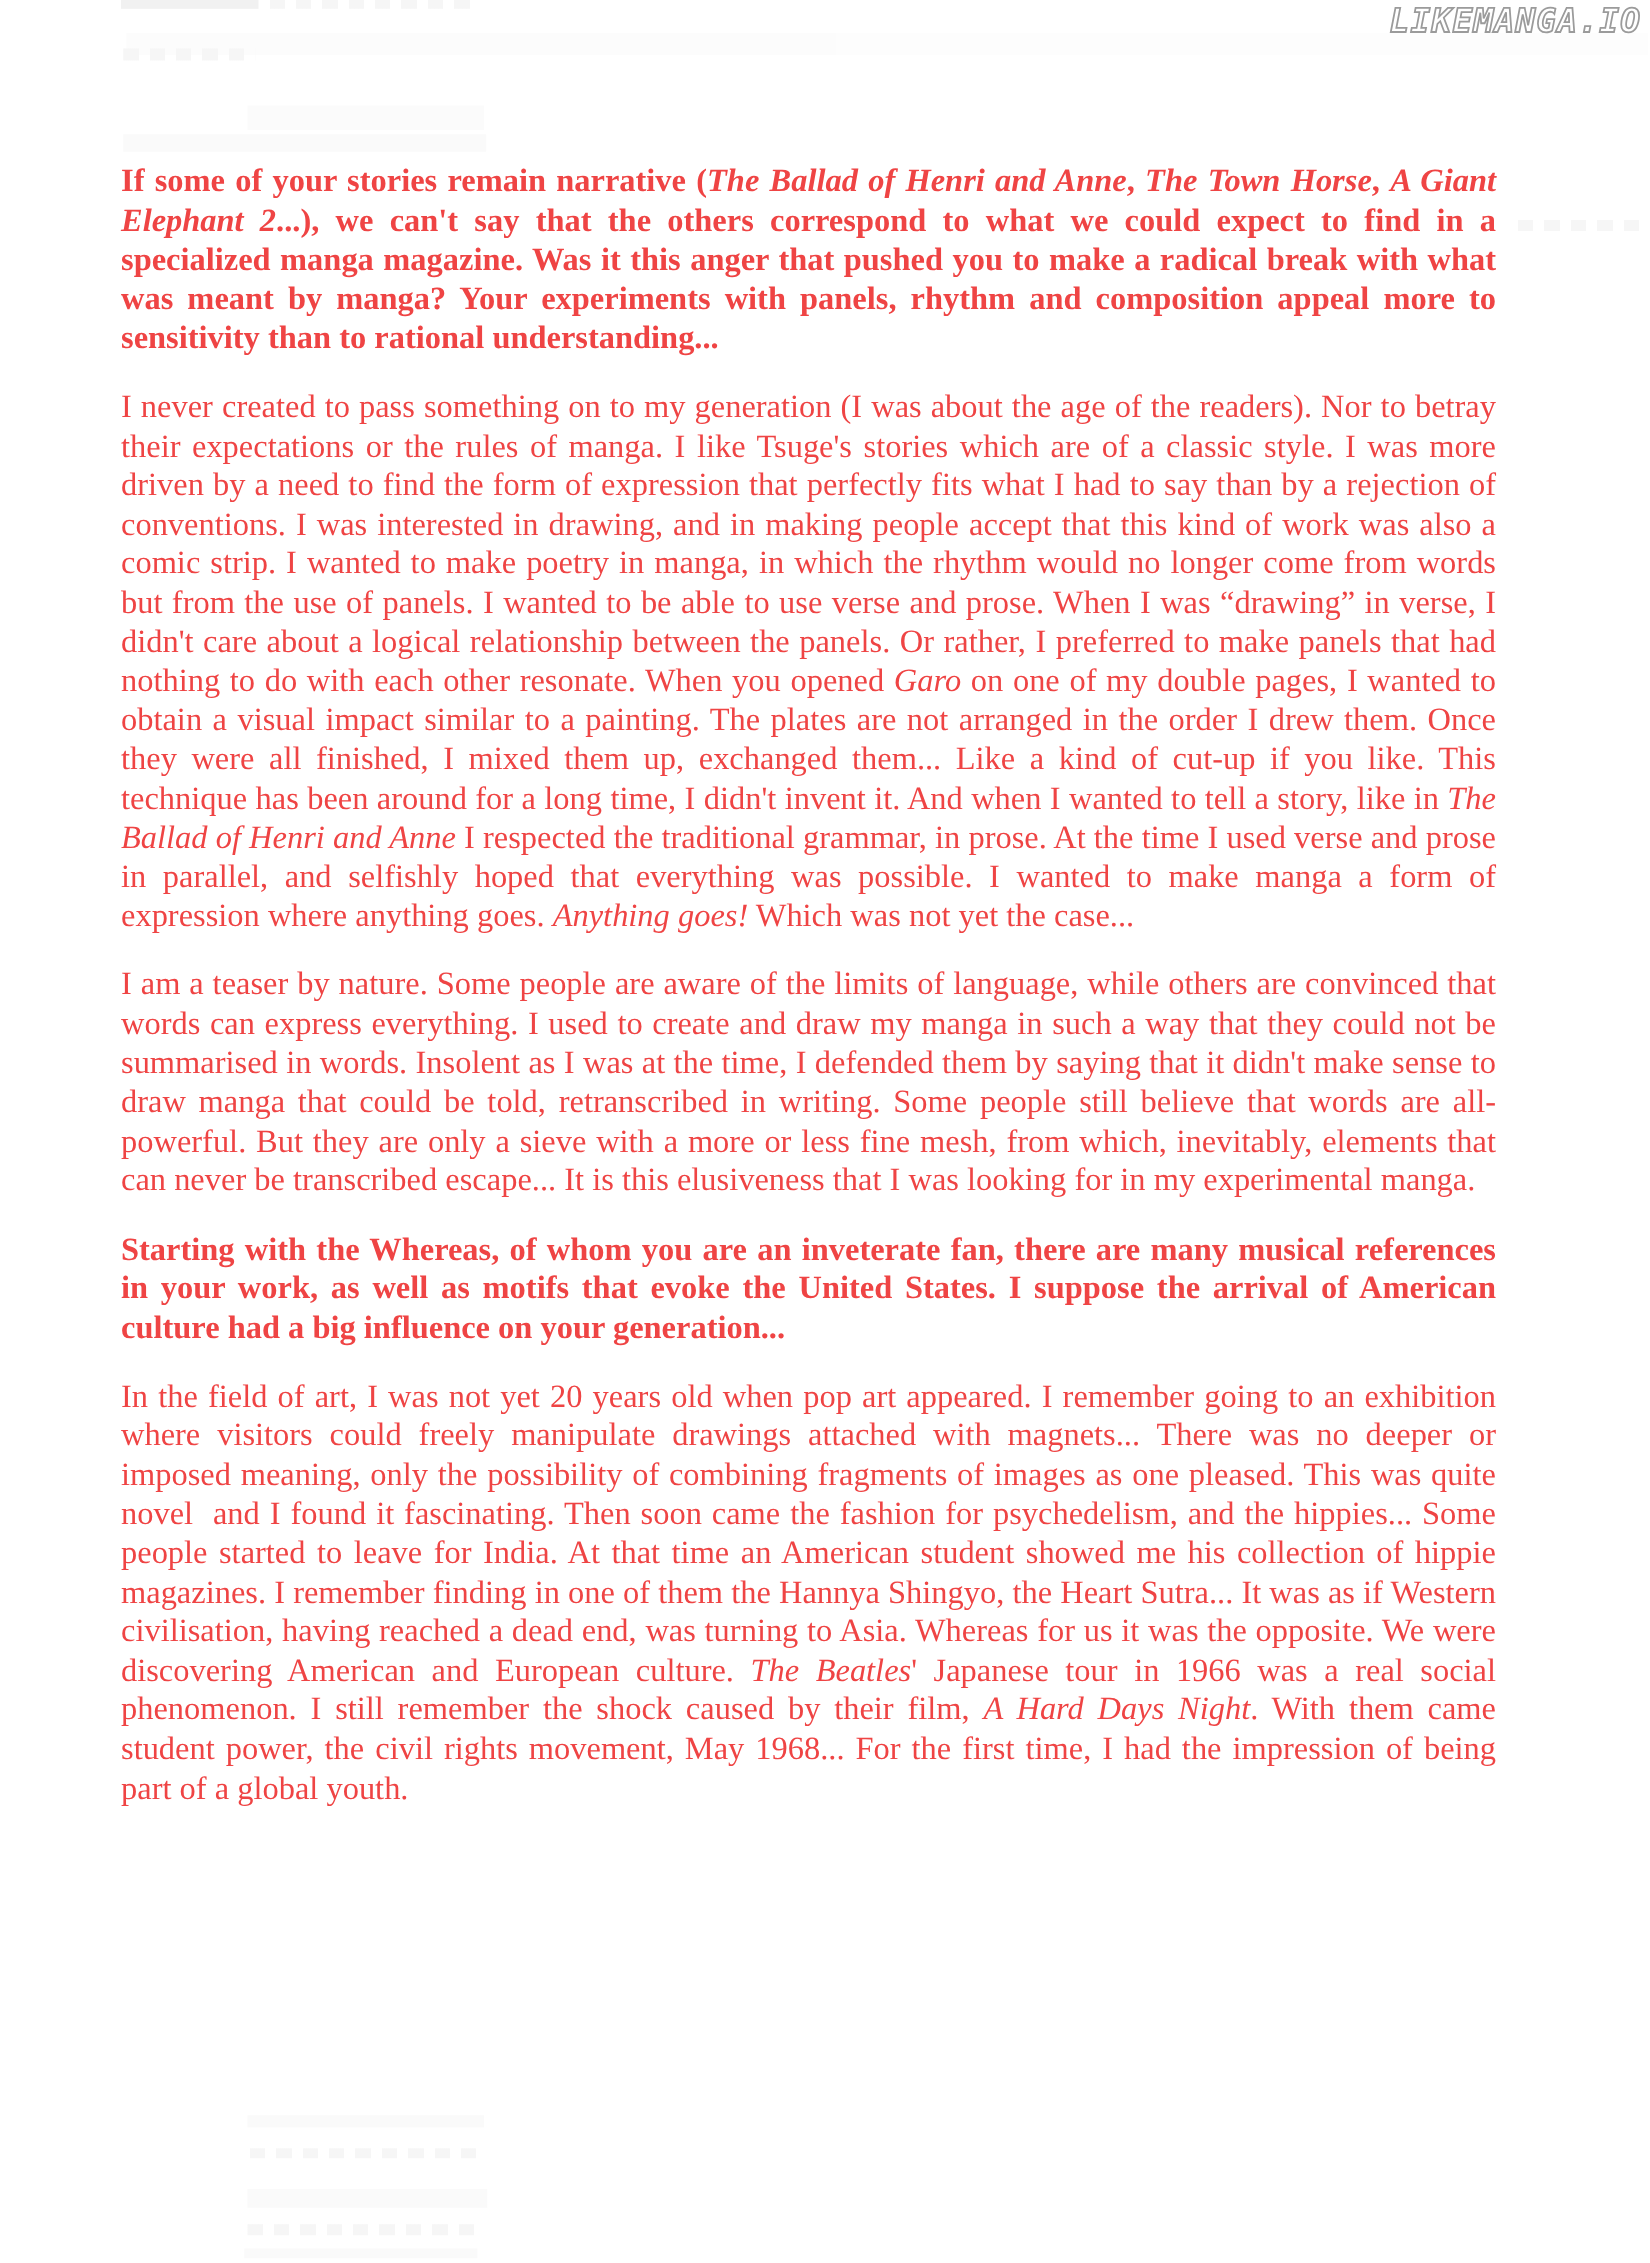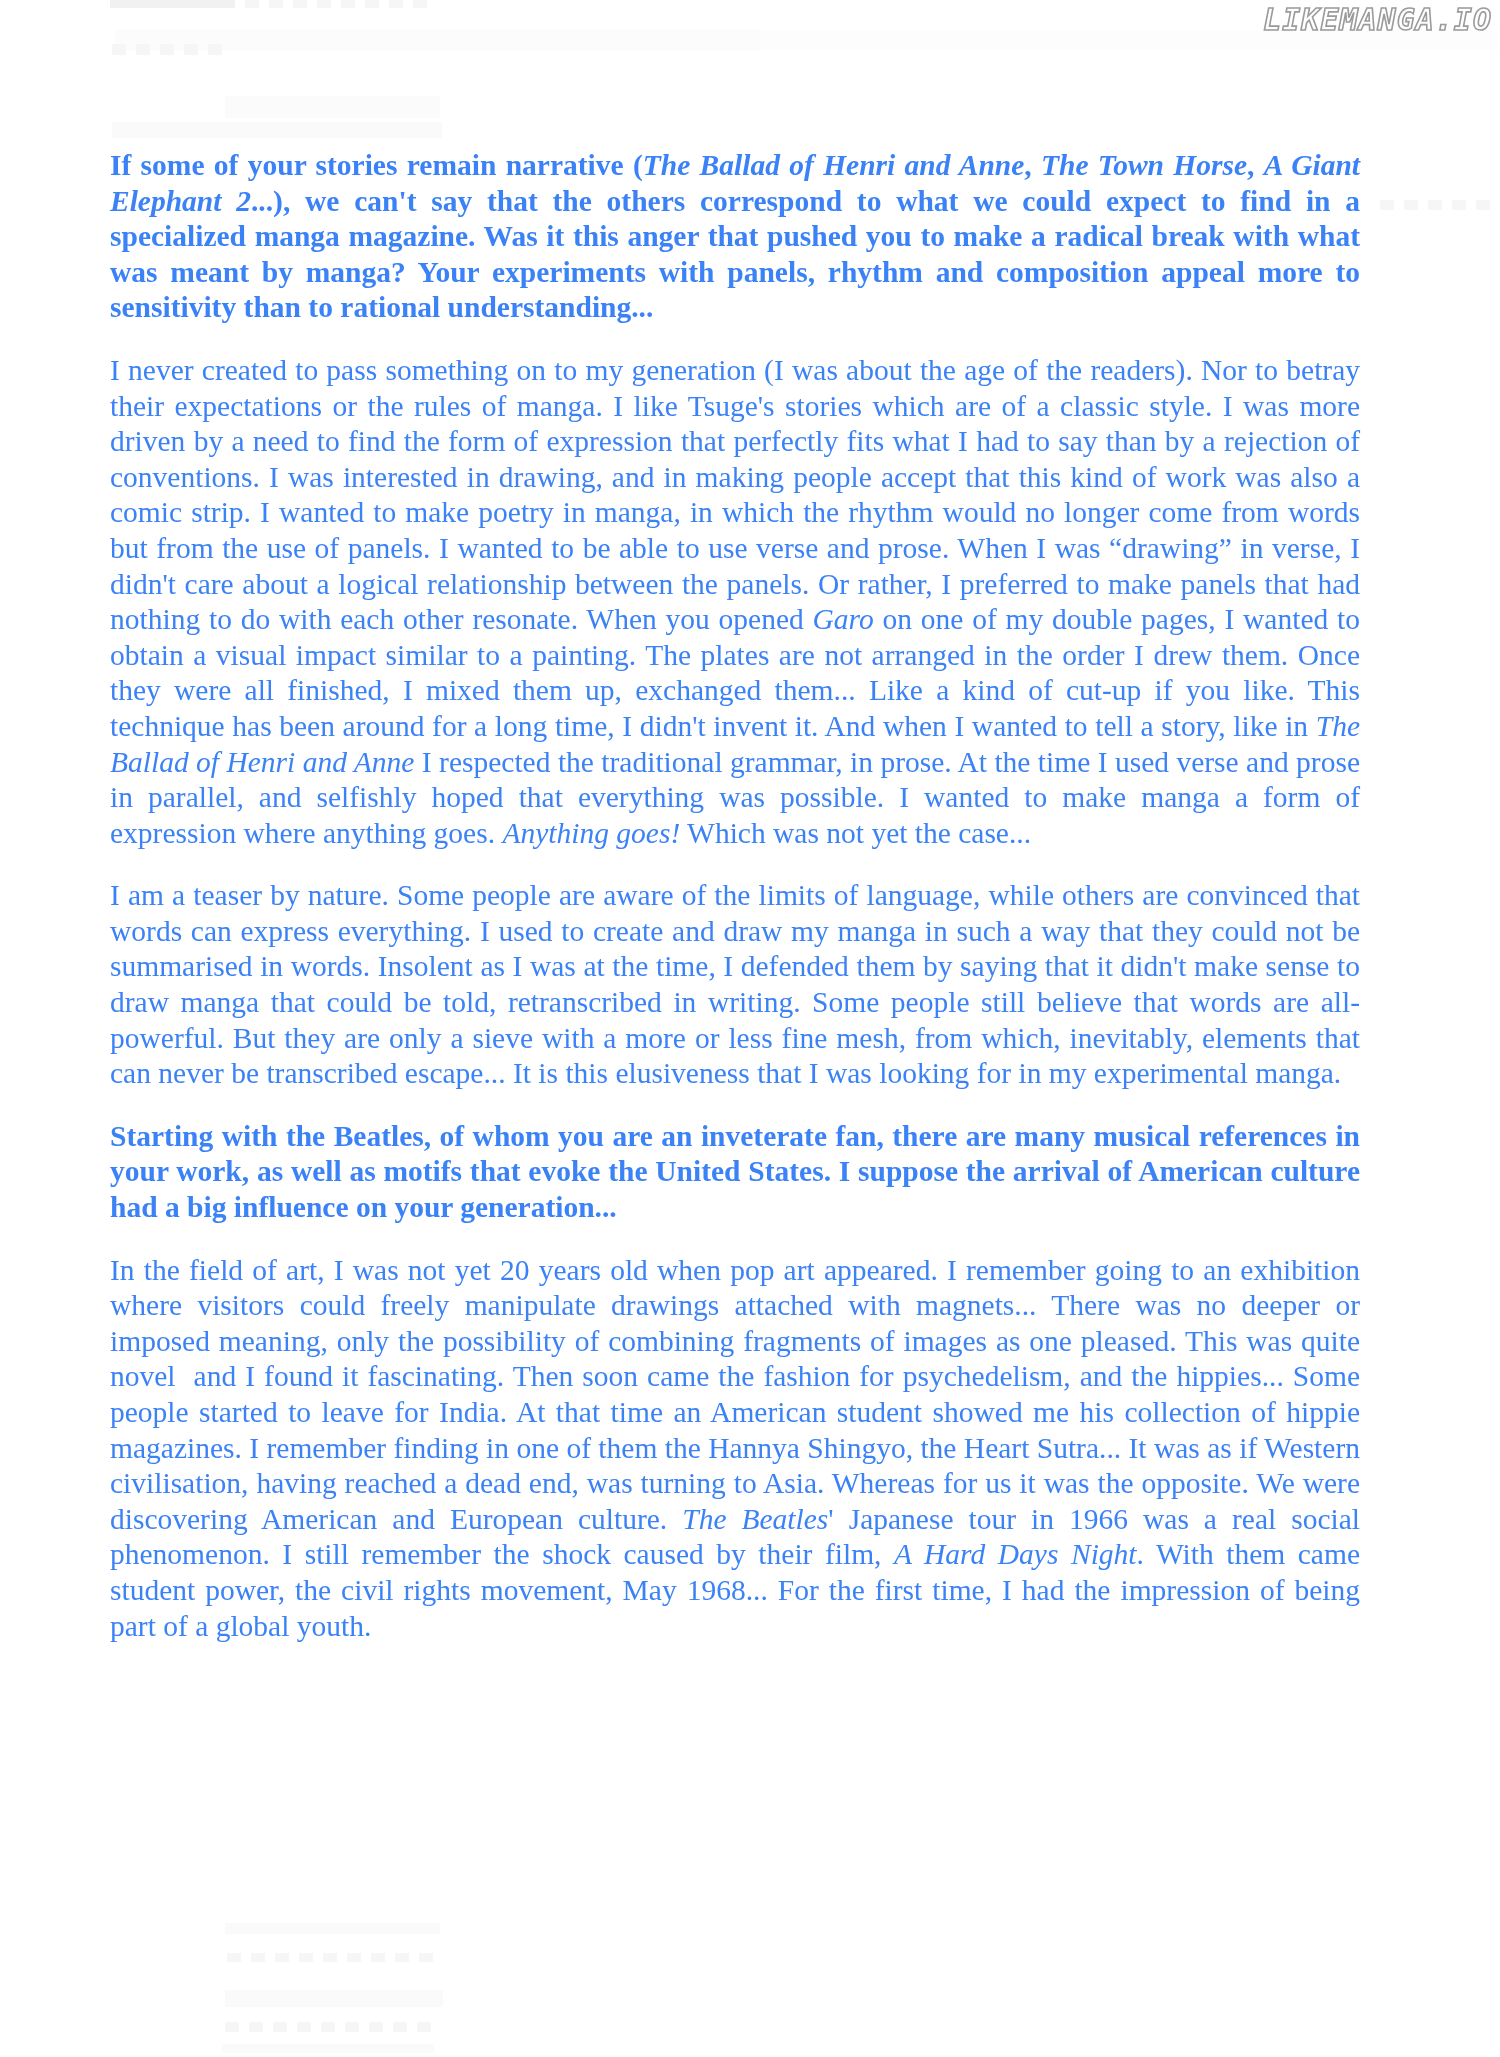"If some of your stories" .article { color: #3b82f6 -> #ef4444 }
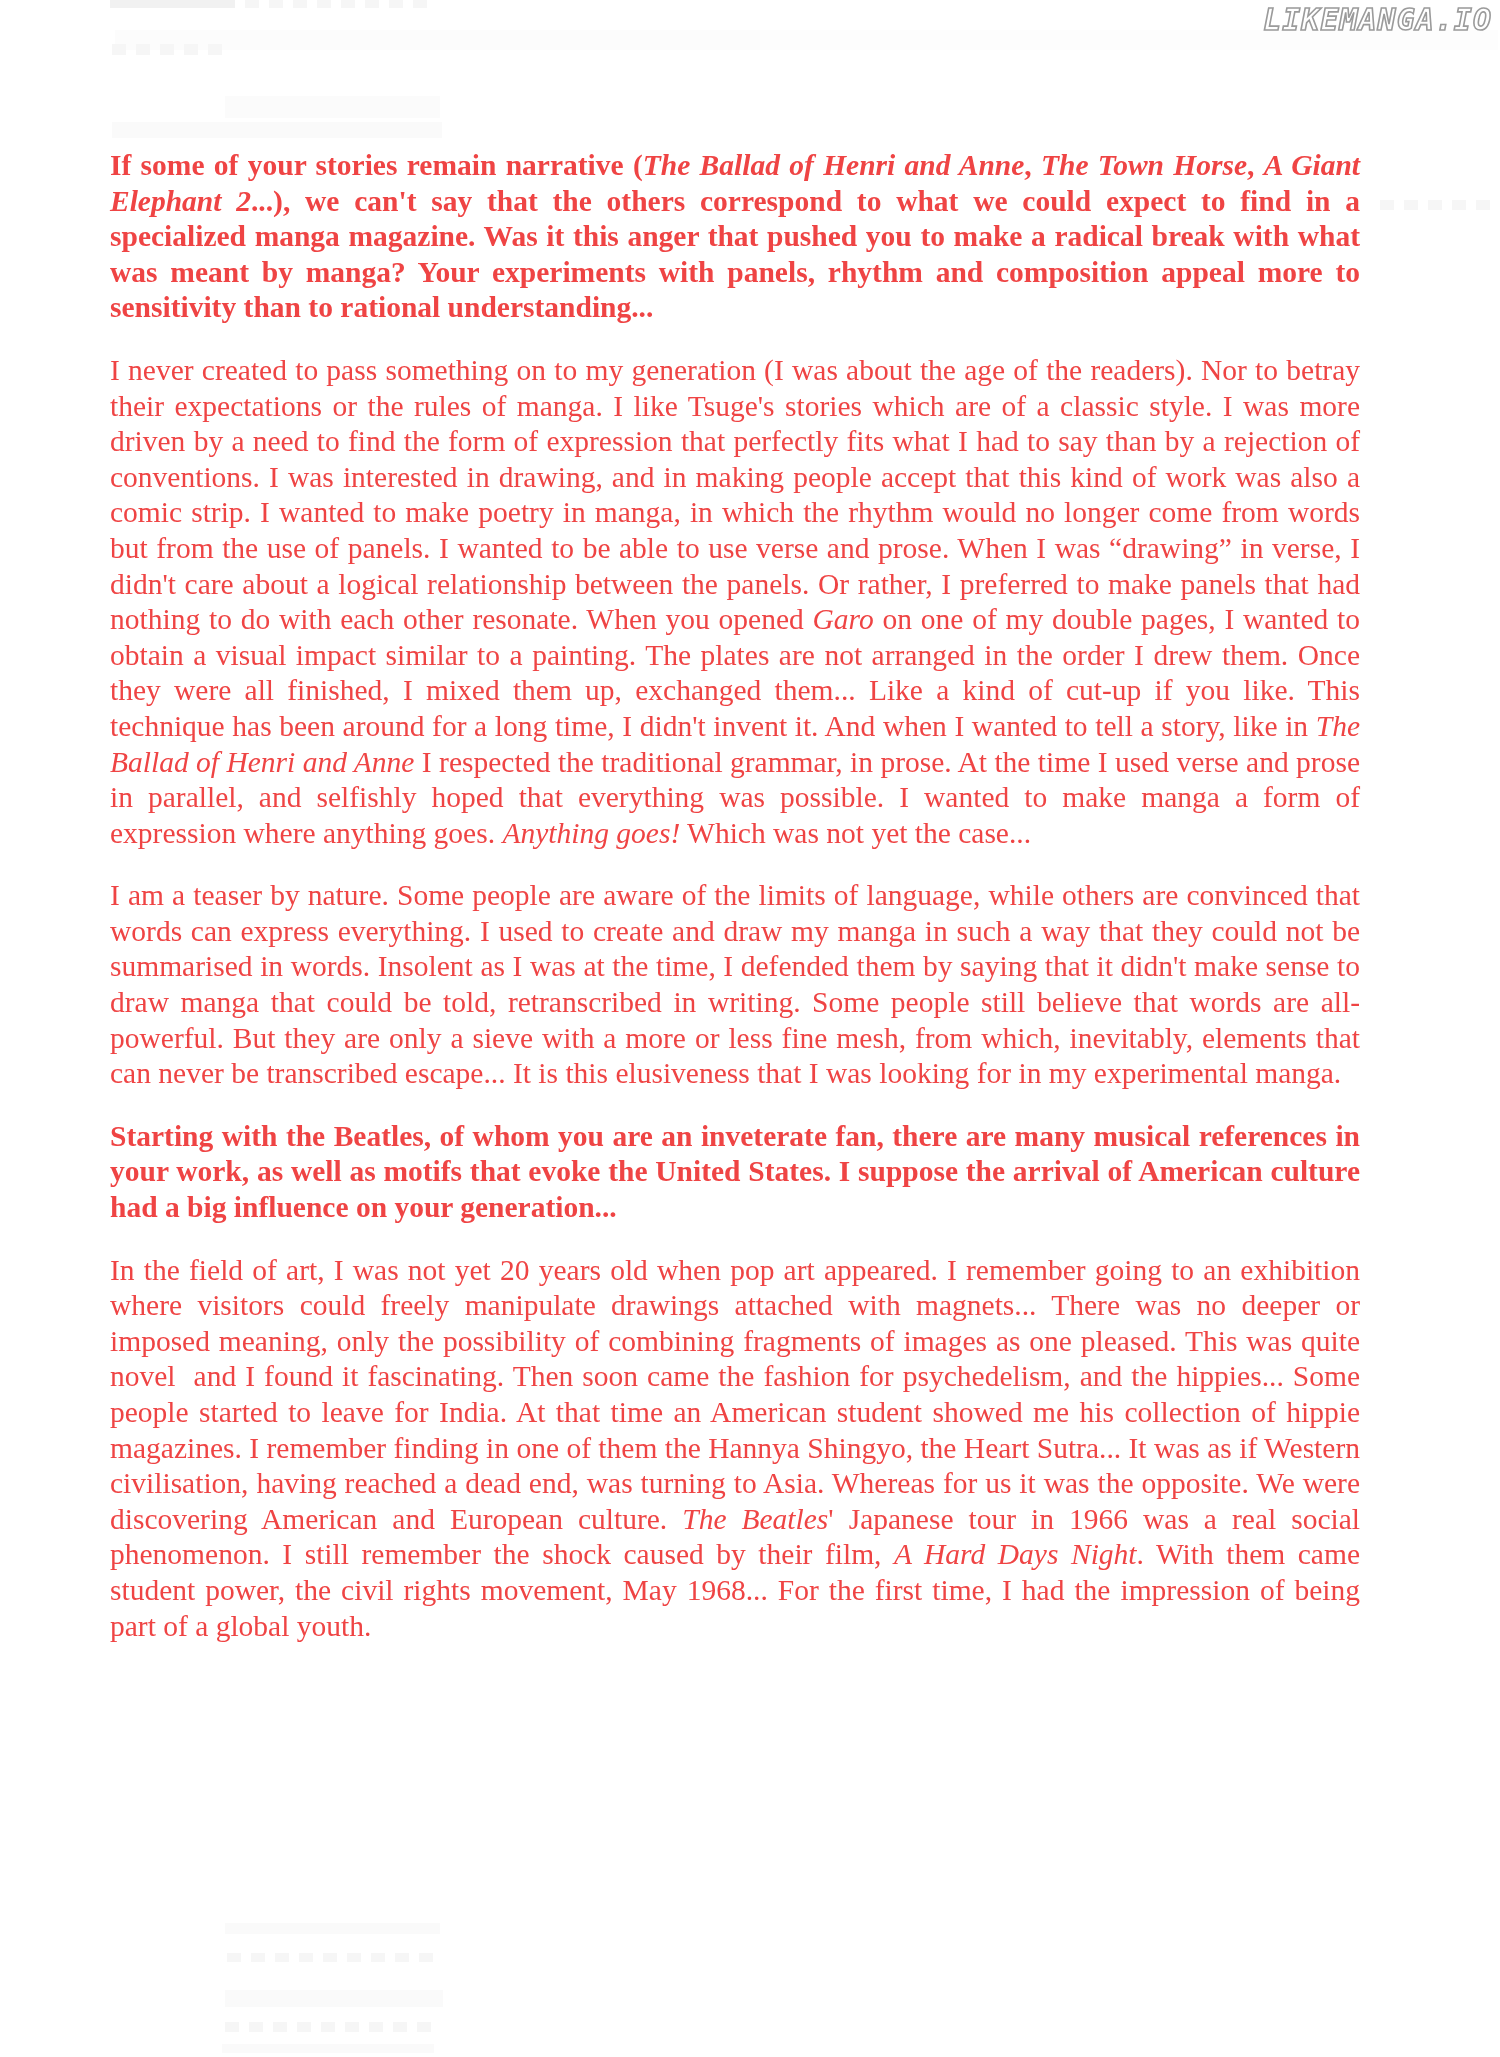"Starting with the Beatles, of" span { text: Beatles -> Whereas }
